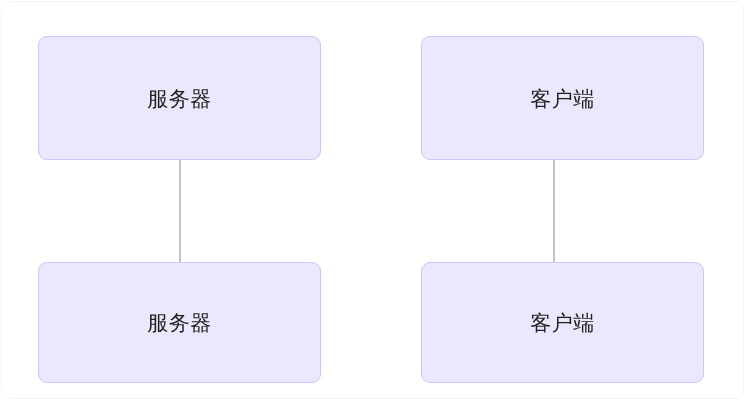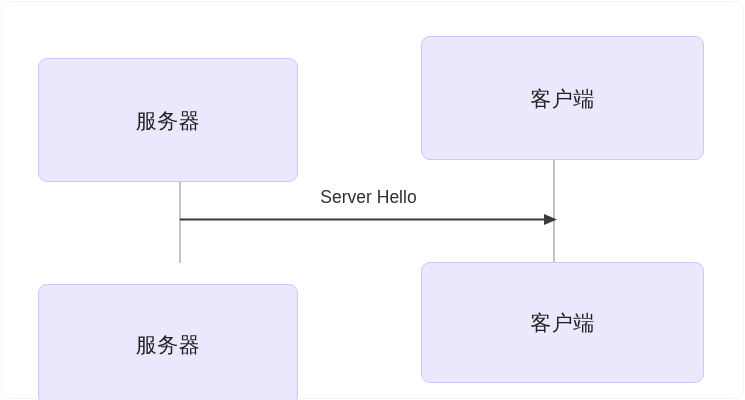"服务器" .col-left { margin-top: 22px -> none; width: 260px -> 283px }
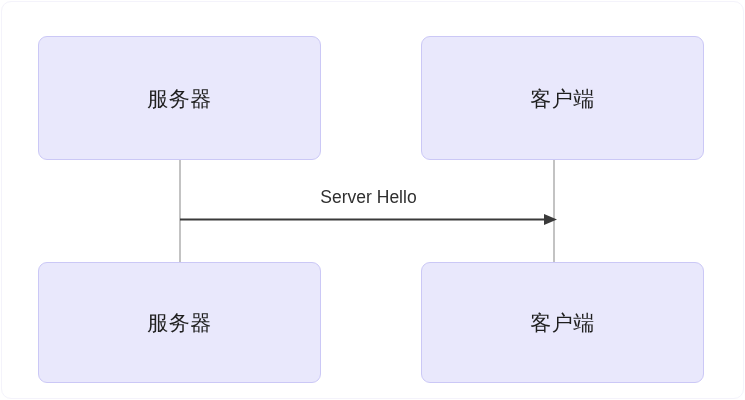"Server Hello" div.message-group { html: <div> <span>Server Hello</span> <svg> <line></line> <polygon></polygon> </svg> </div> -> none }
